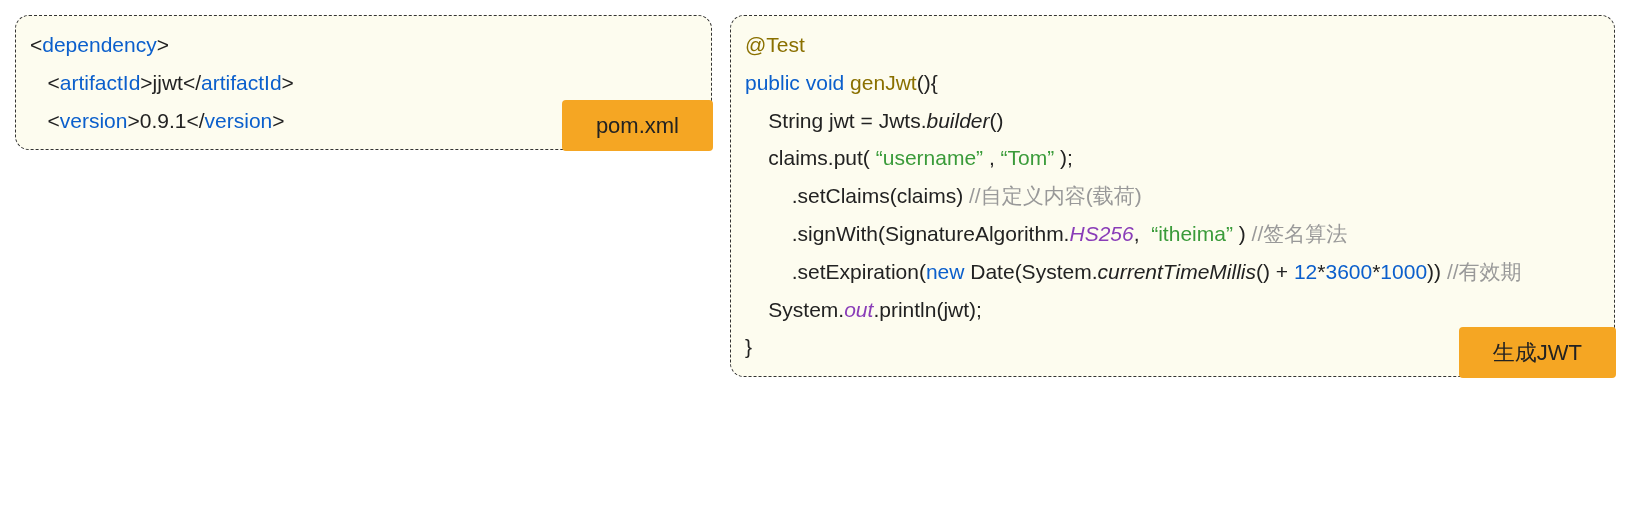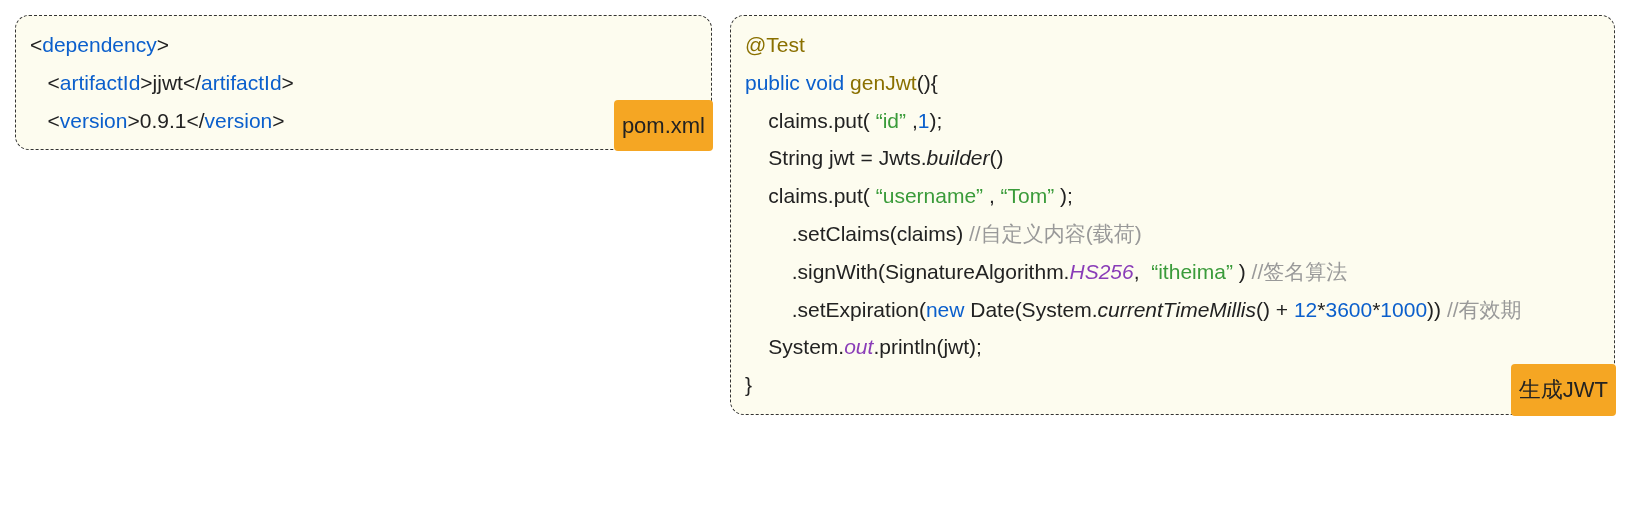"pom.xml" .badge { padding: 6px 8px -> 6px 34px }
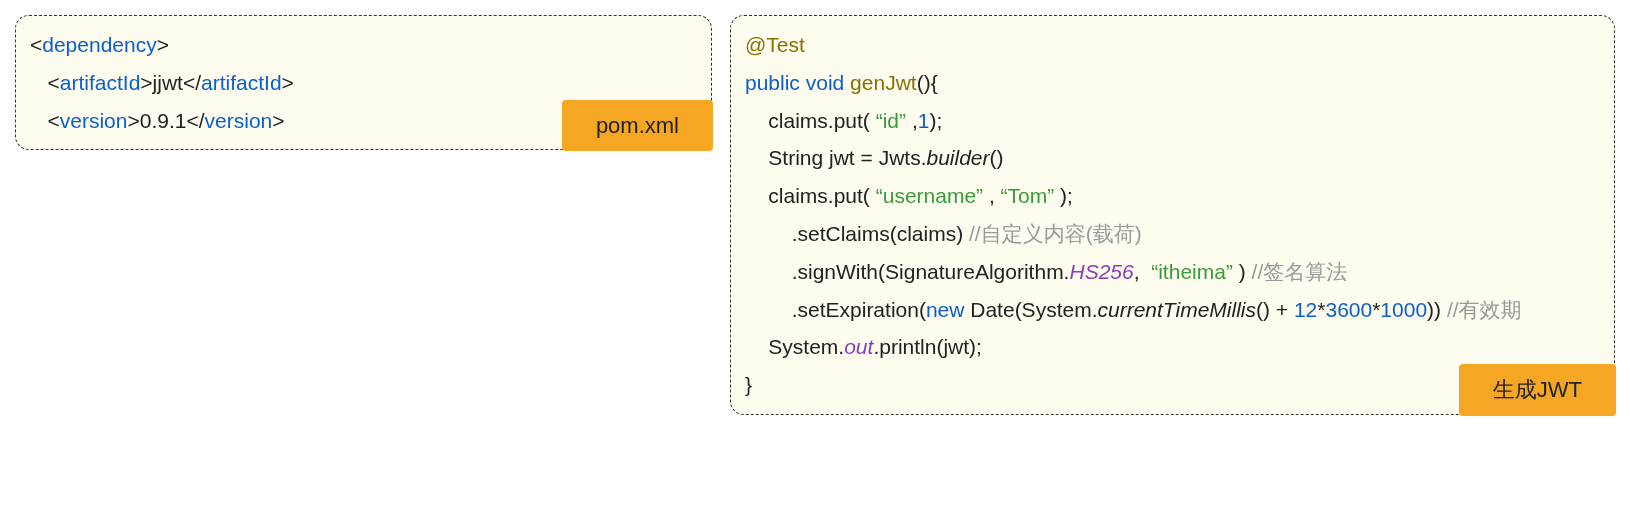"claims.put( “id” ,1);" div.code-line { html: <div><span> claims.put( </span><span>“id”</span><span> ,</span><span>1</span><span>);</span></div> -> none }
